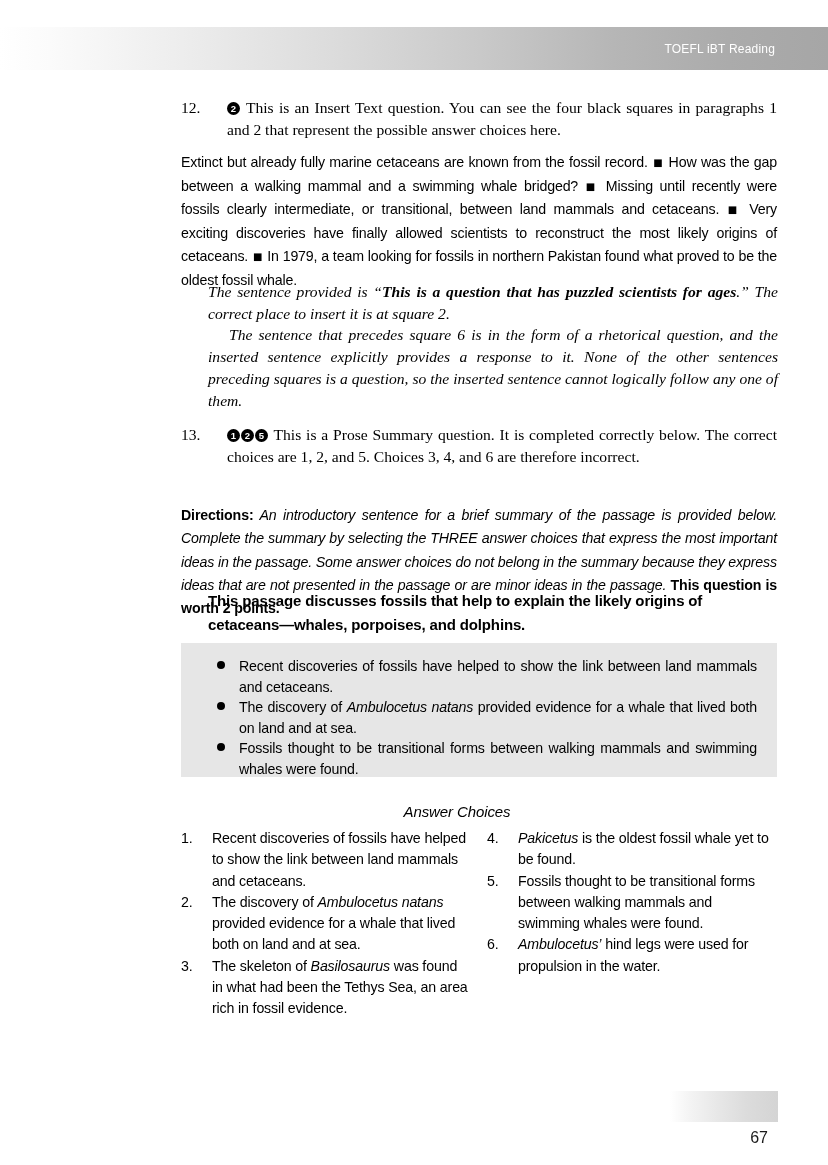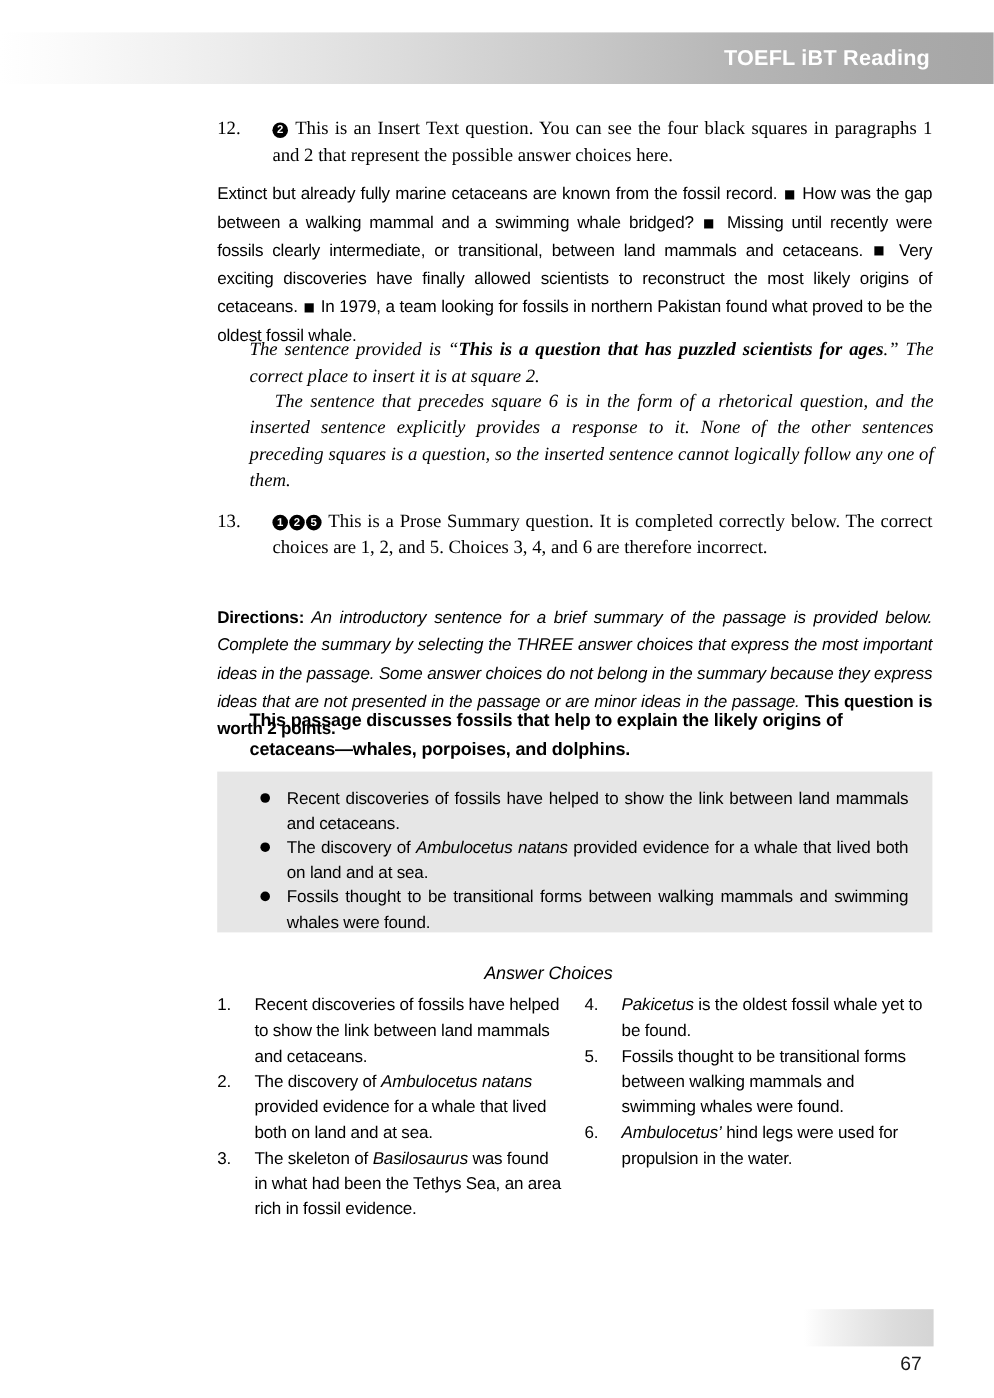"TOEFL iBT Reading" .header-title { font-size: 18px -> 12px; font-weight: bold -> normal }
